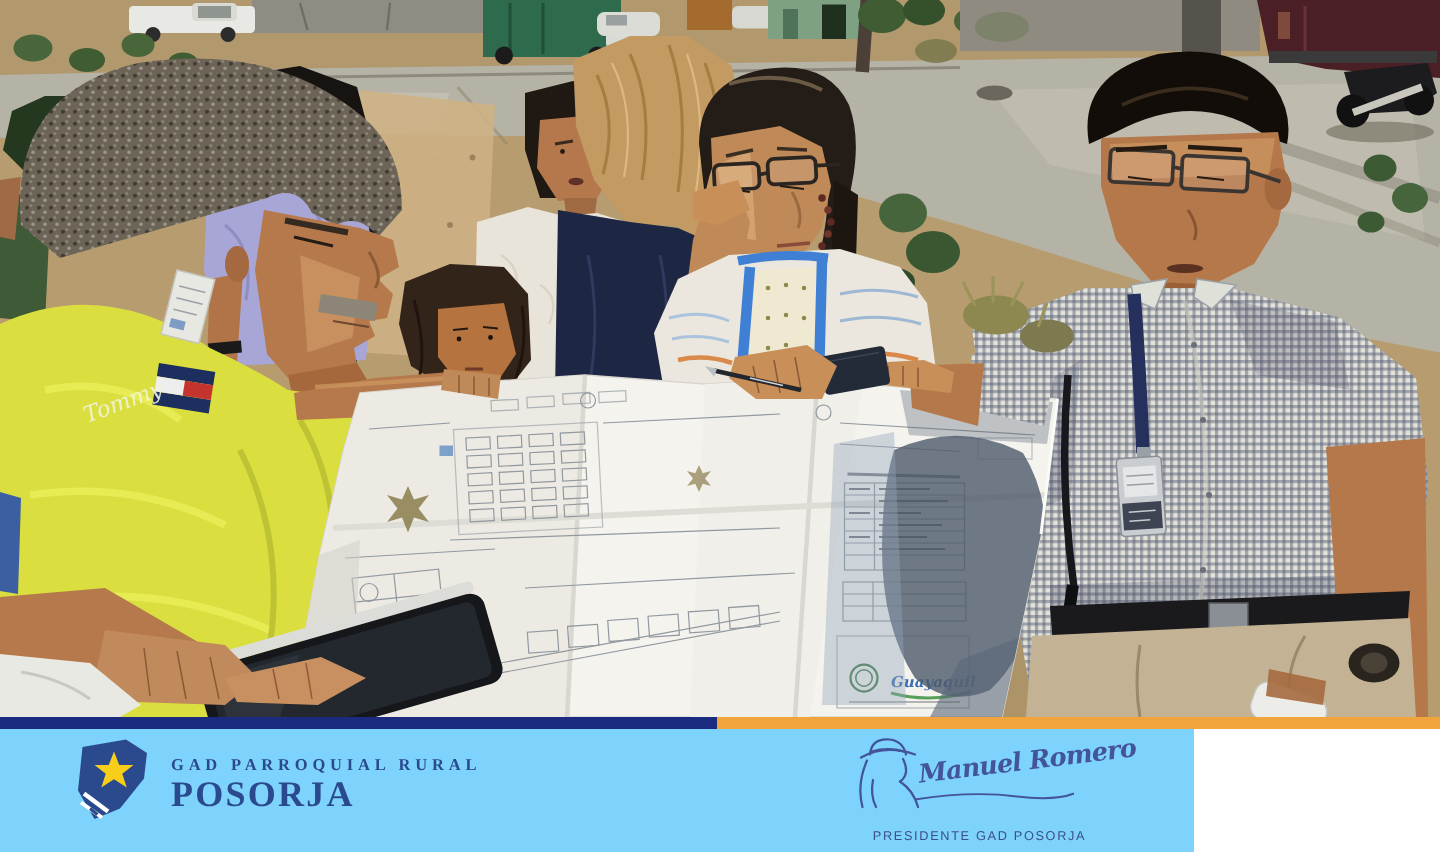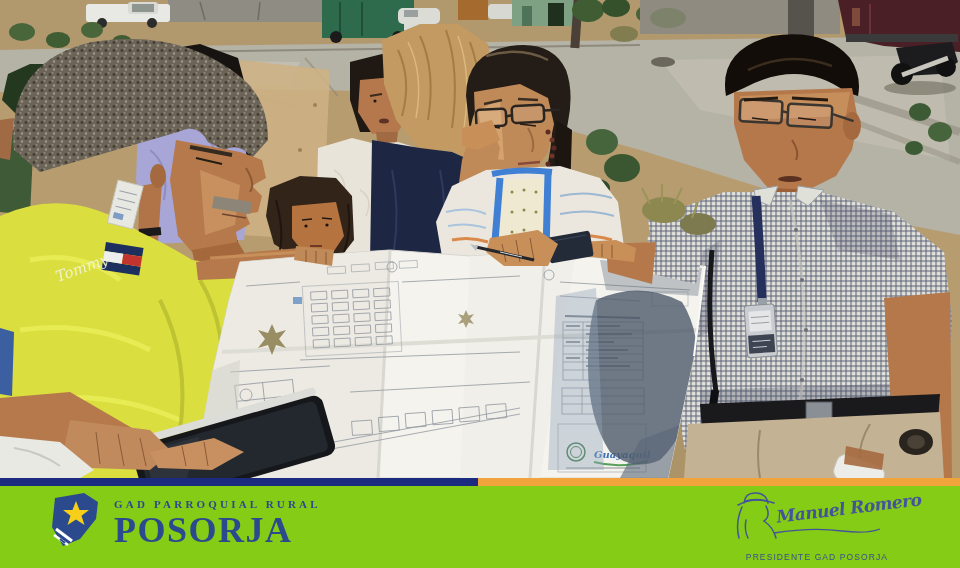"GAD PARROQUIAL RURAL" .footer { background: #84cc16 -> #7dd3fc; width: 960px -> 796px }
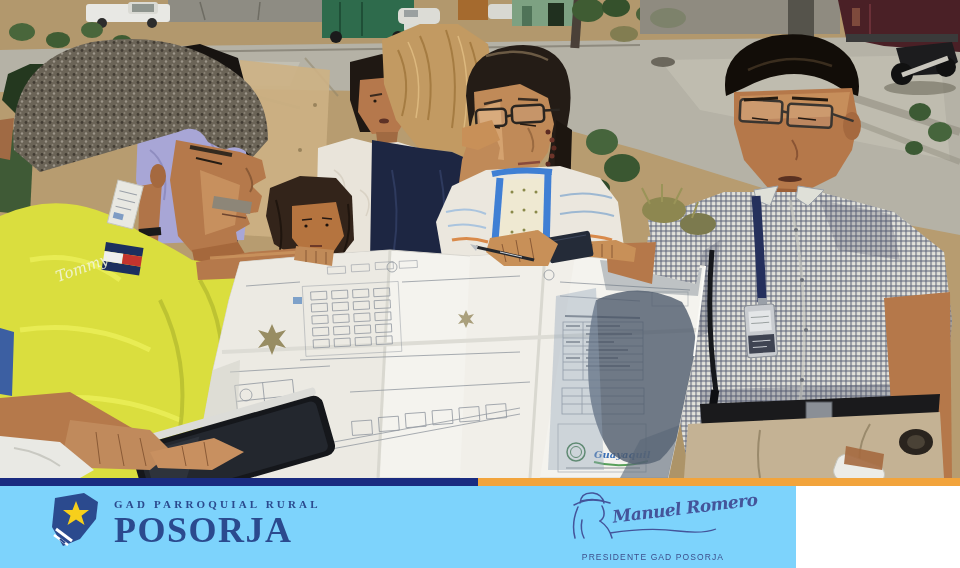"POSORJA" .brand-name { font-size: 36px -> 24px }
